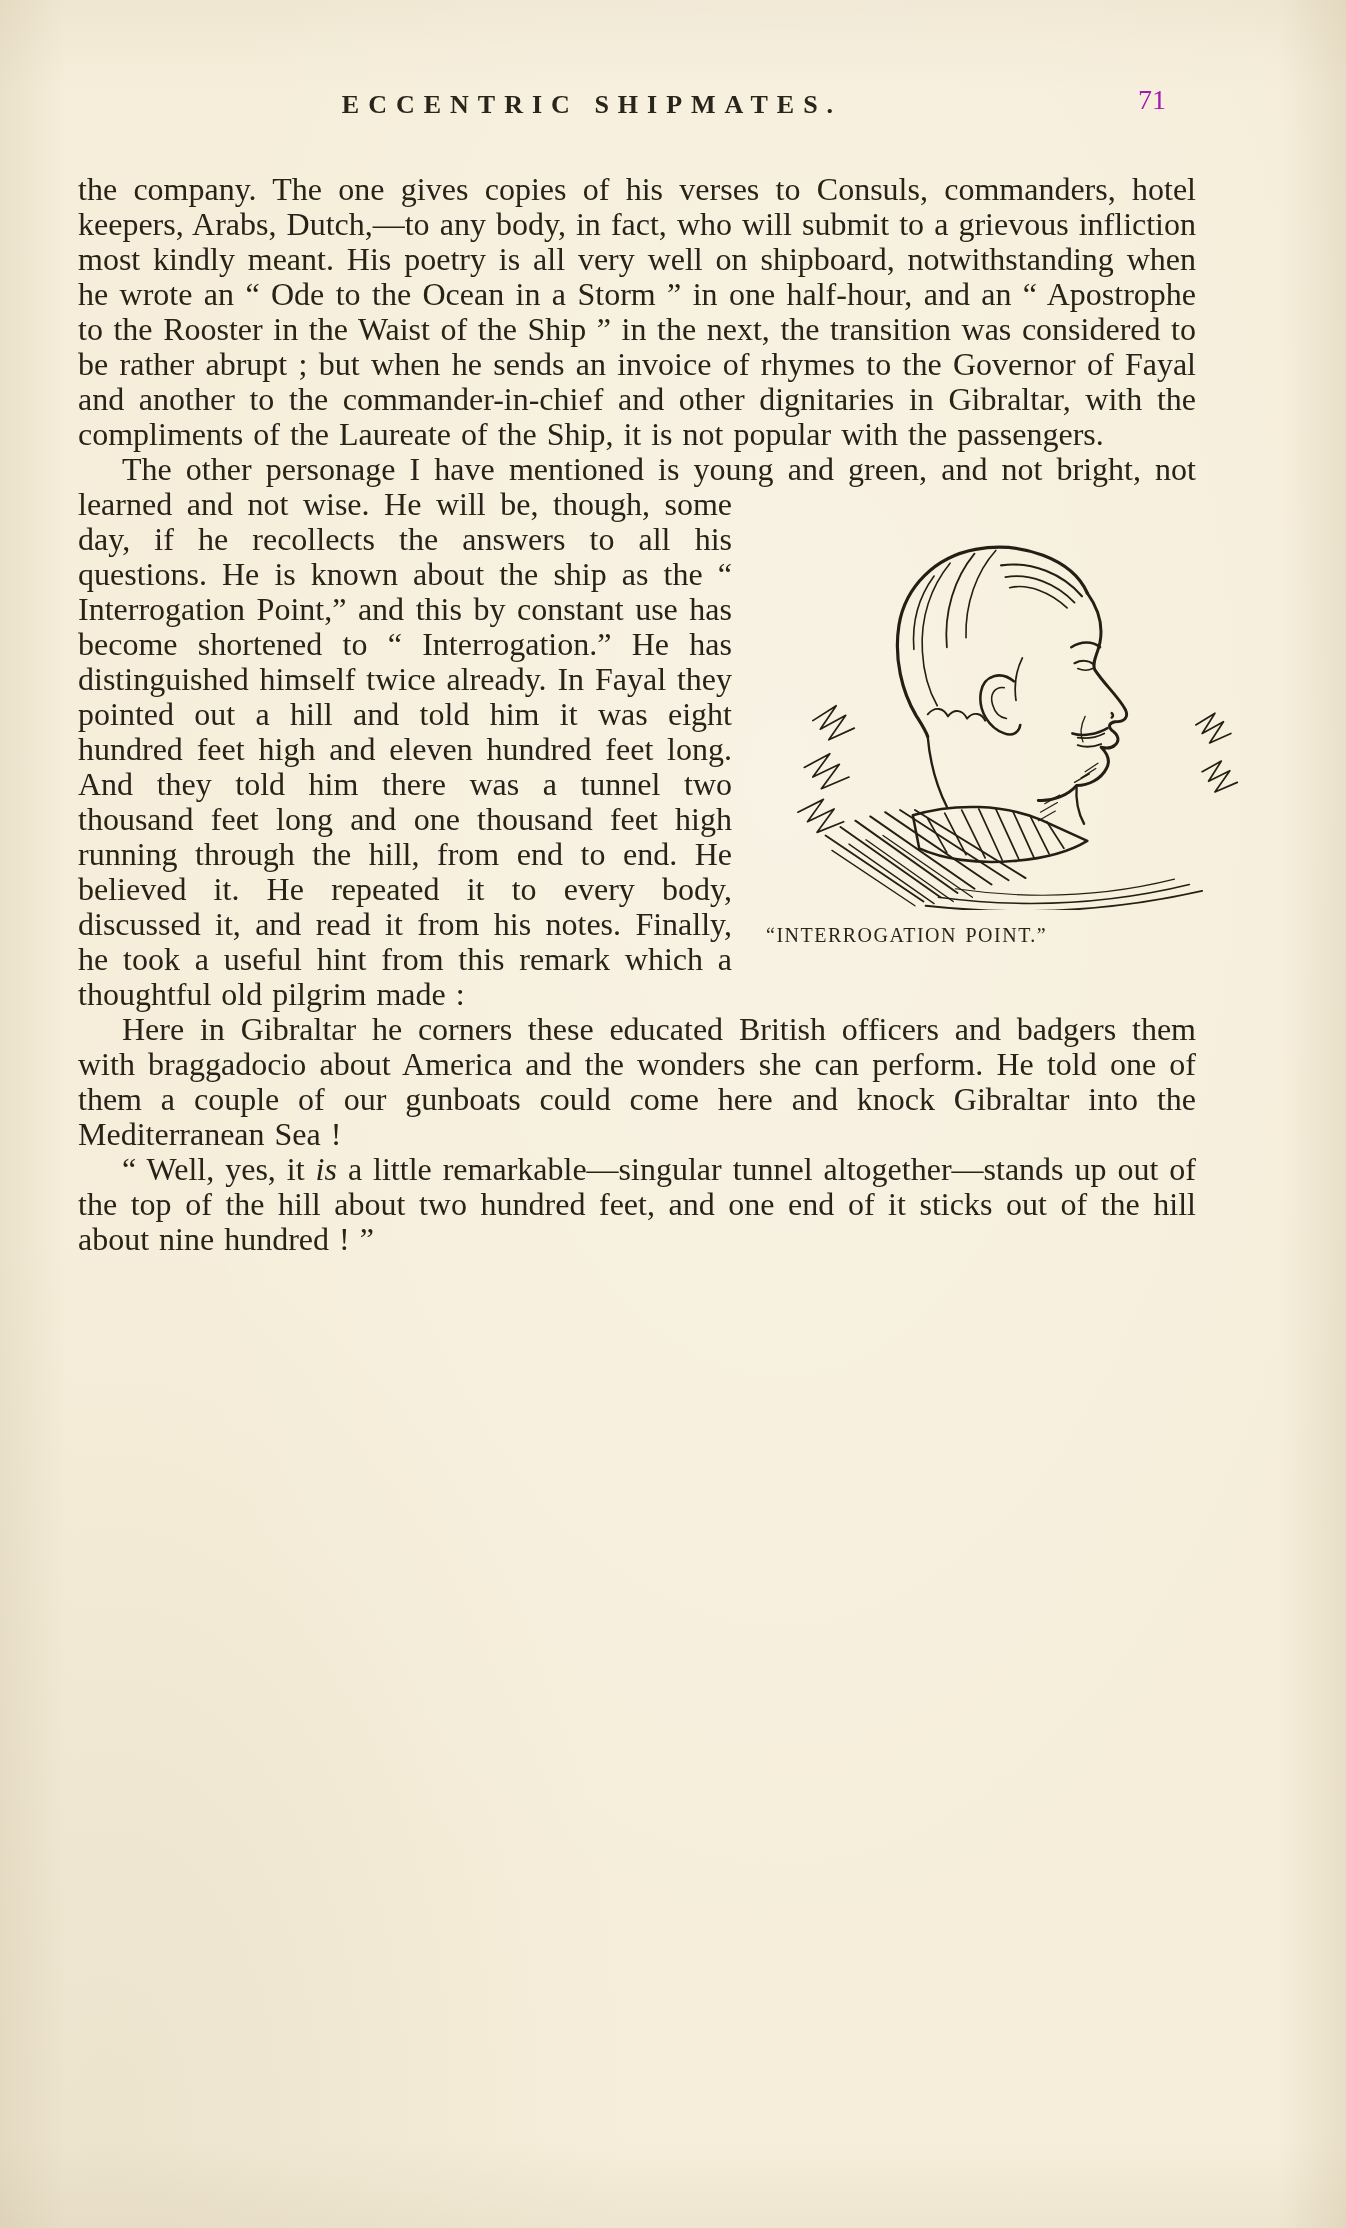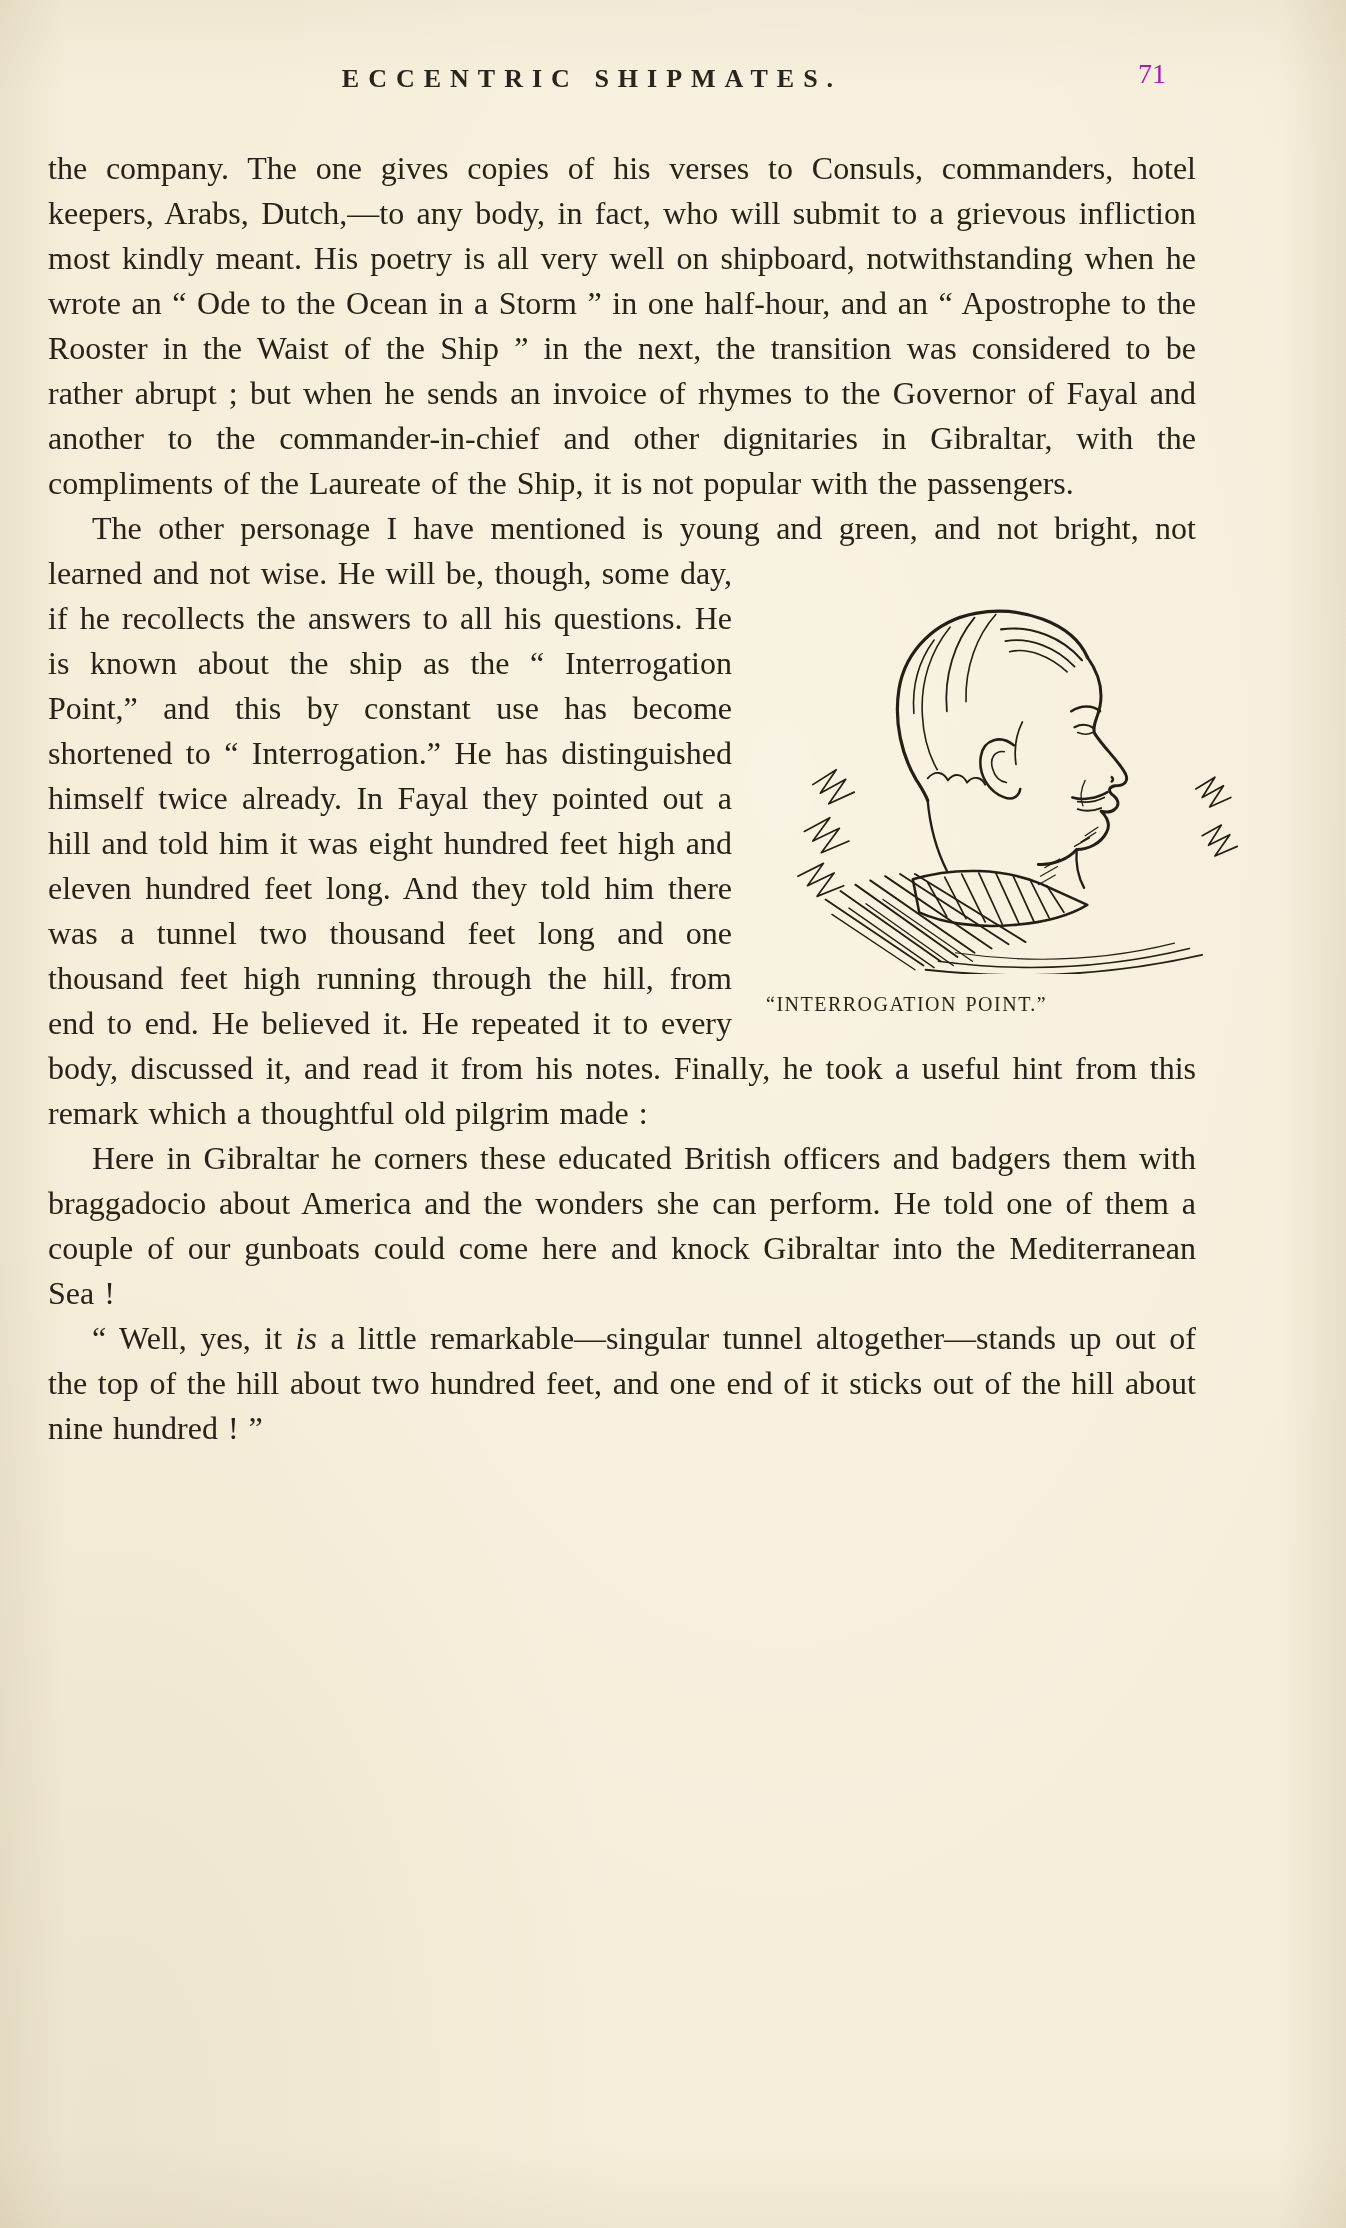"ECCENTRIC SHIPMATES." .page { padding: 62px 150px 0 48px -> 88px 150px 0 48px }
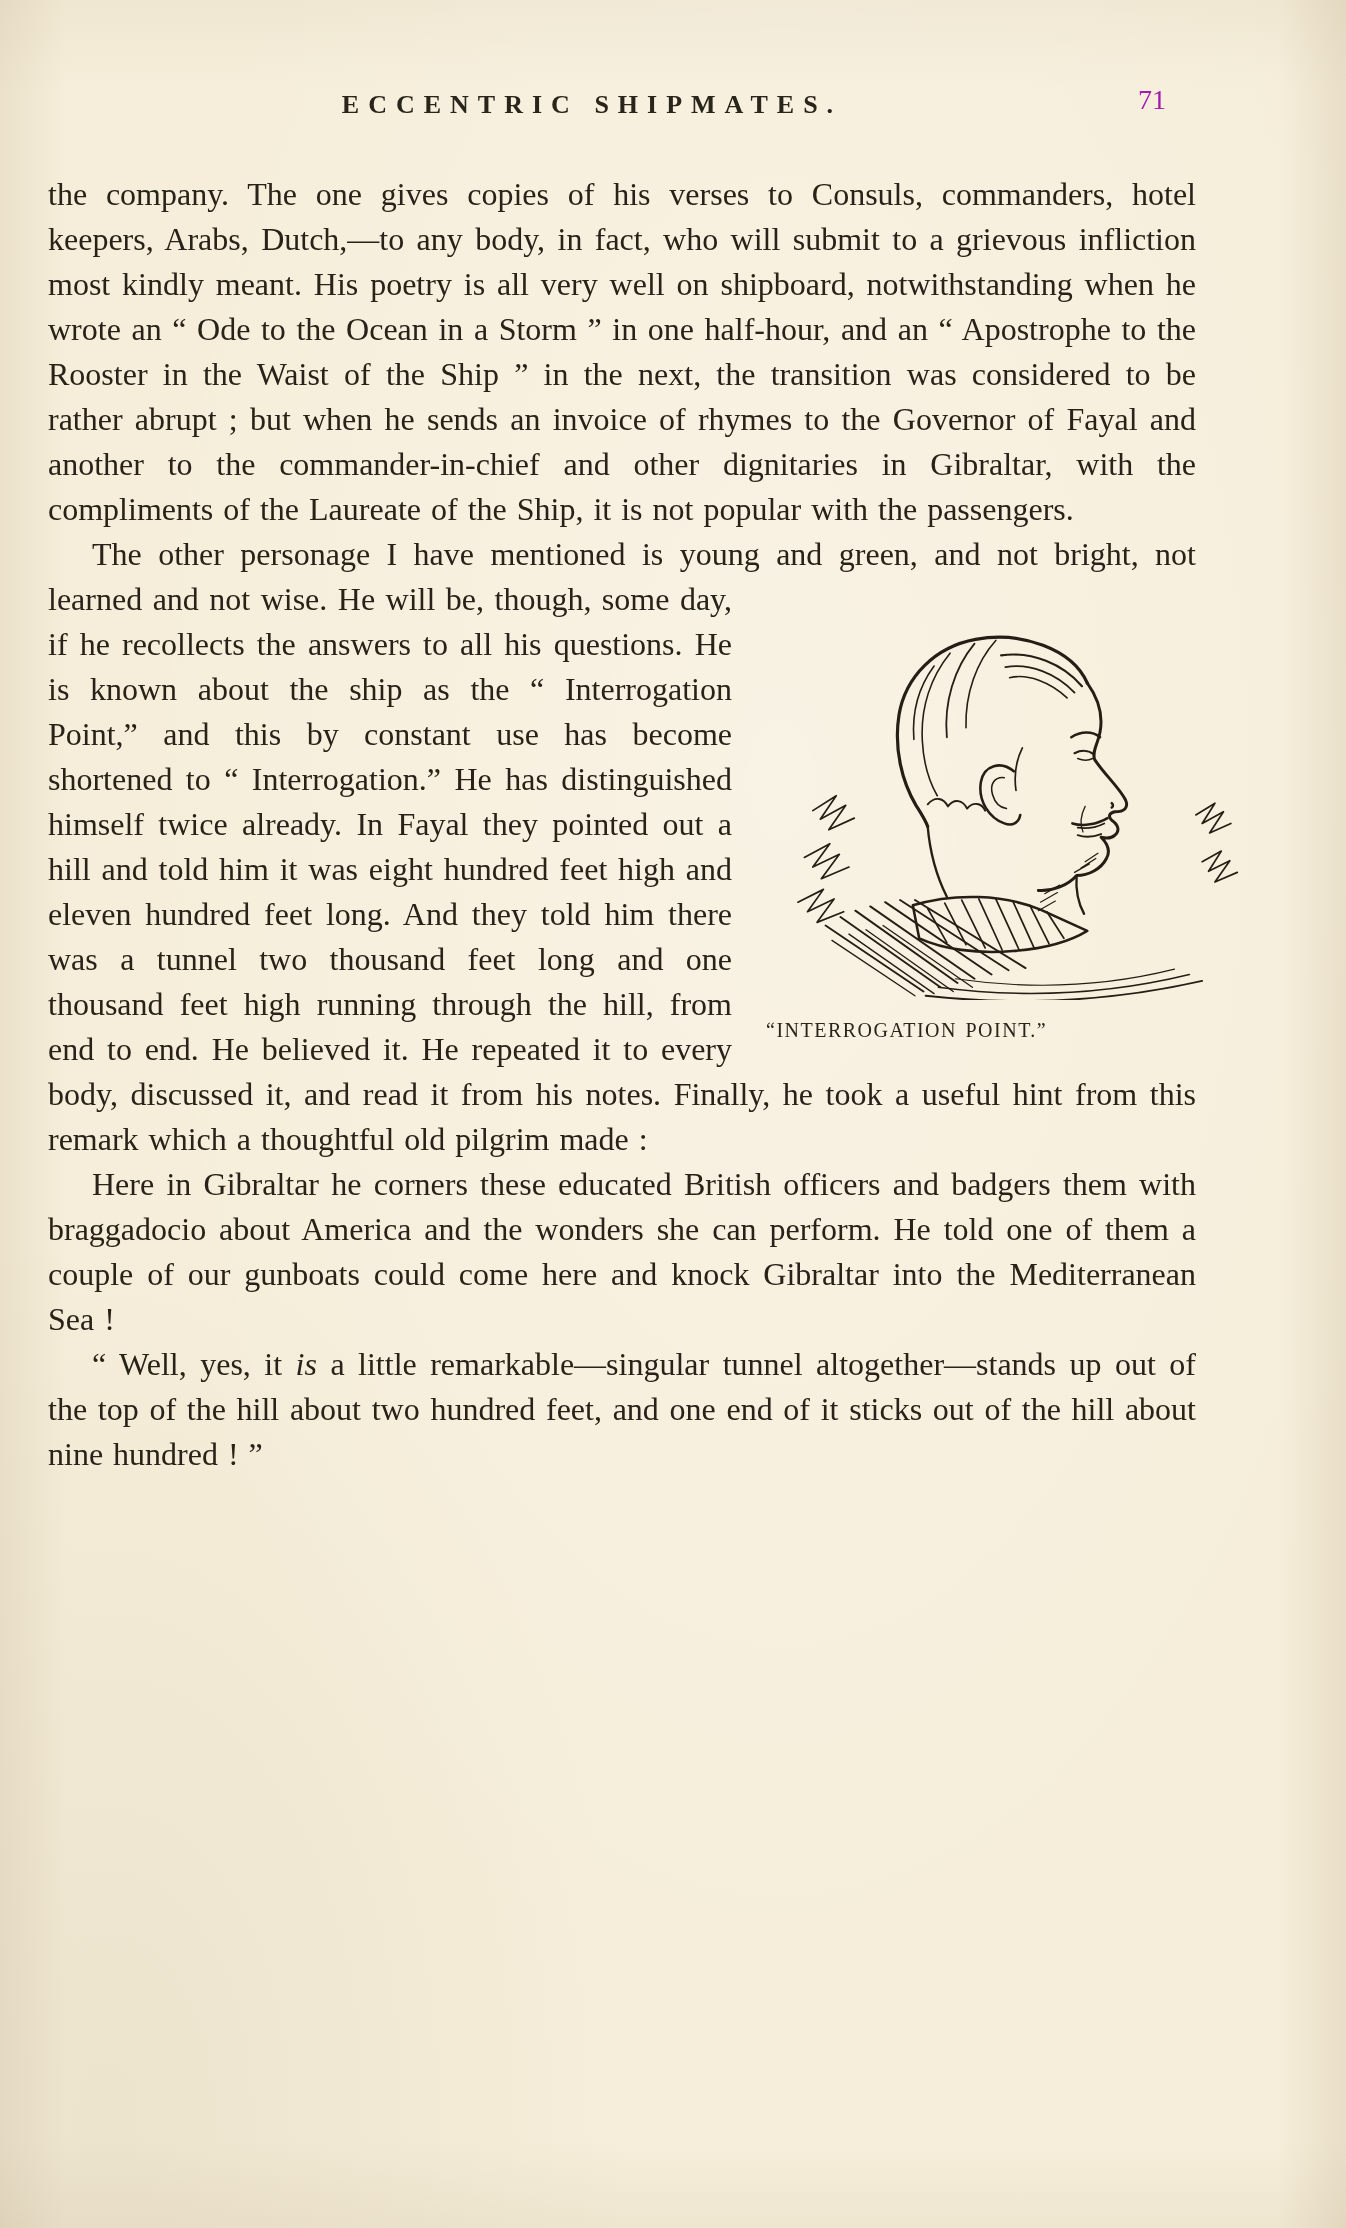"the company. The one gives" .body-text p { line-height: 45px -> 35px; margin-left: none -> 30px }
